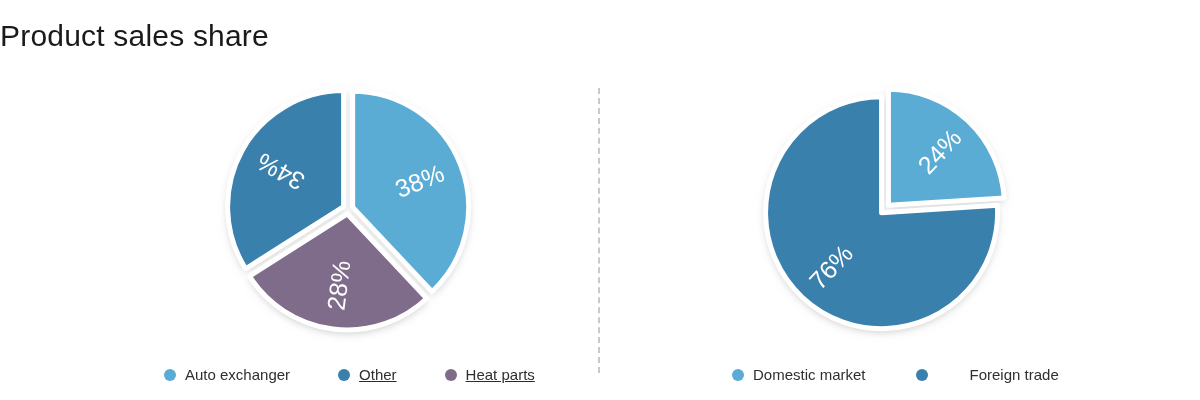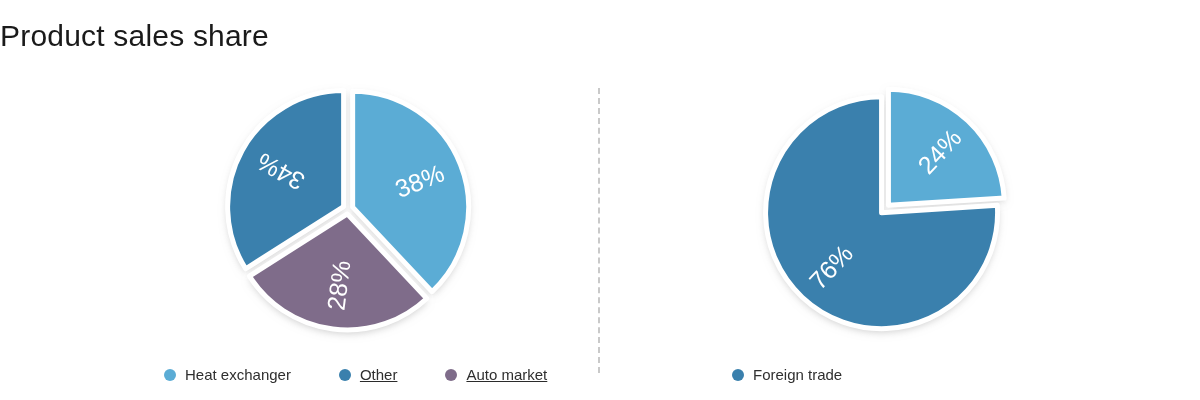"Heat exchanger" span.legend-label { text: Heat -> Auto }
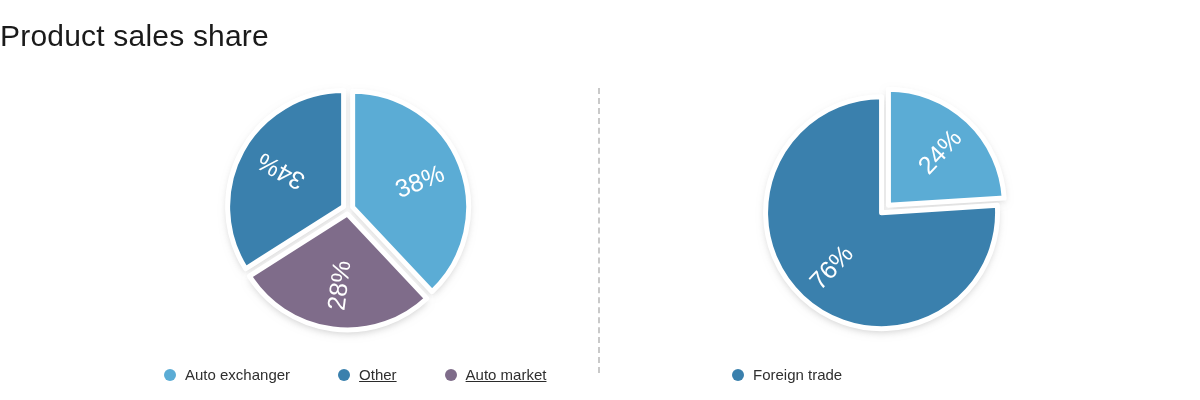"Auto market" span.legend-label { text: Auto market -> Heat parts }
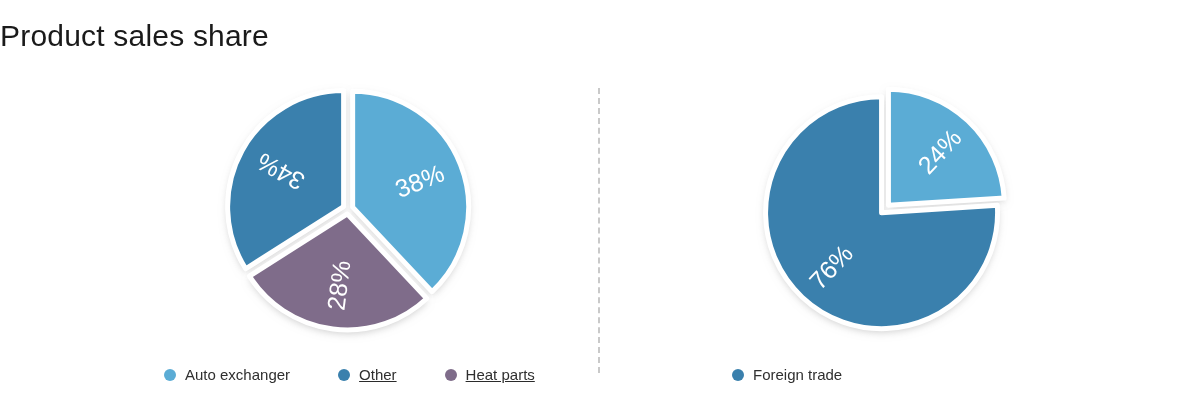"Domestic market" div.legend-item { html: none -> <div> <span></span> <span>Domestic market</span> </div> }
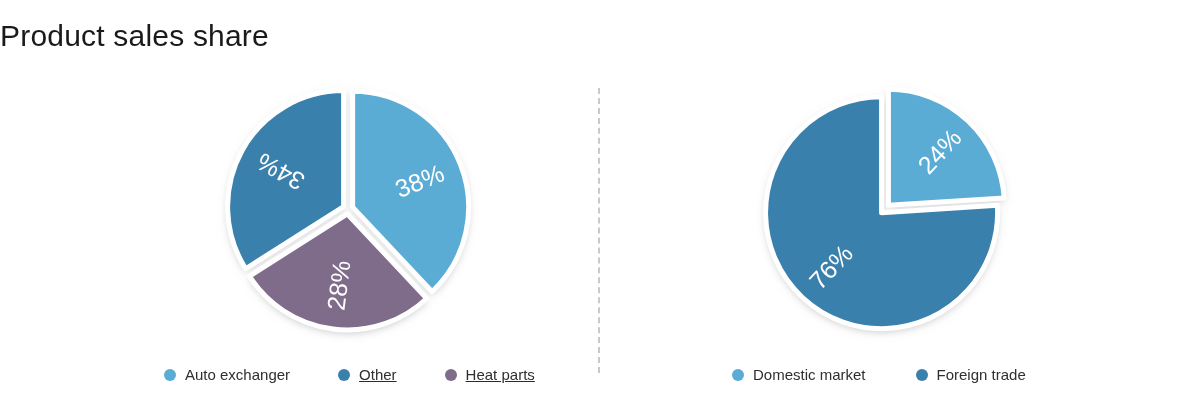"Foreign trade" #legend-right .legend-item + .legend-item { gap: none -> 33px }
